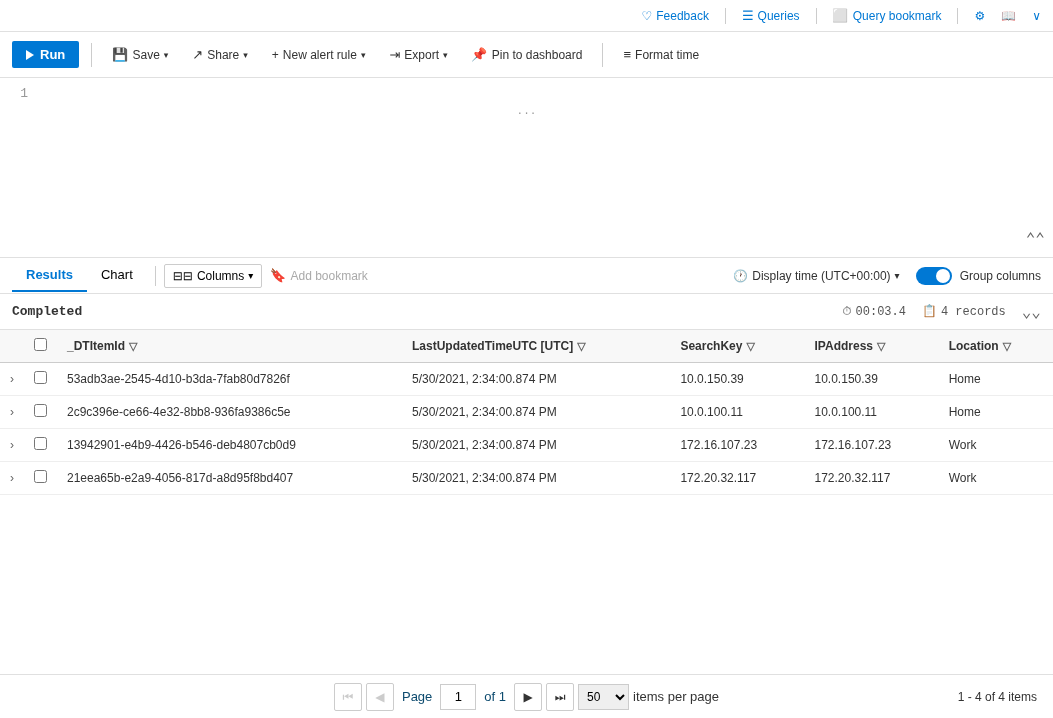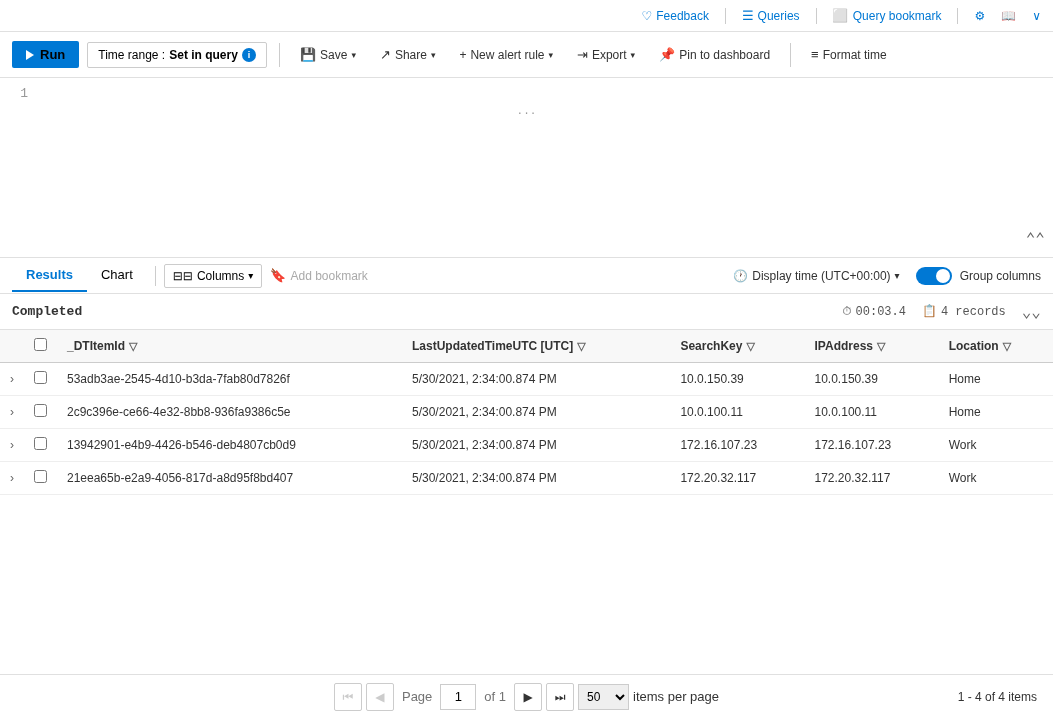"Run" .run-btn { color: #000000 -> #ffffff }
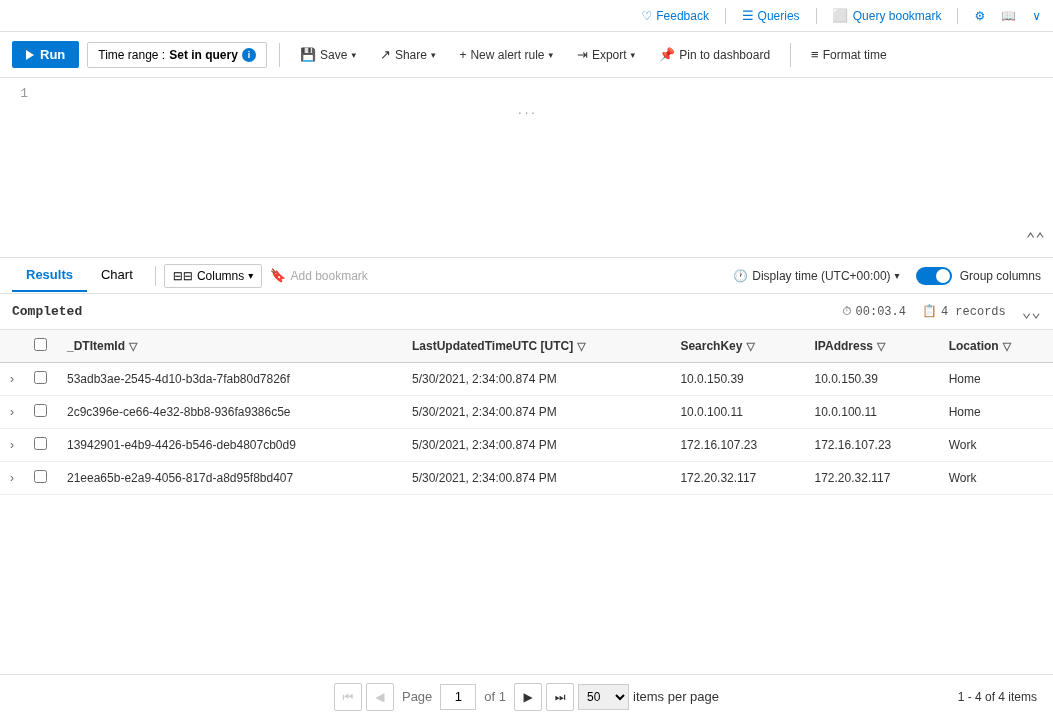"Time range :" button.time-range-btn { html: <button> <span>Time range :</span> <span>Set in query</span> <span>i</span> </button> -> none }
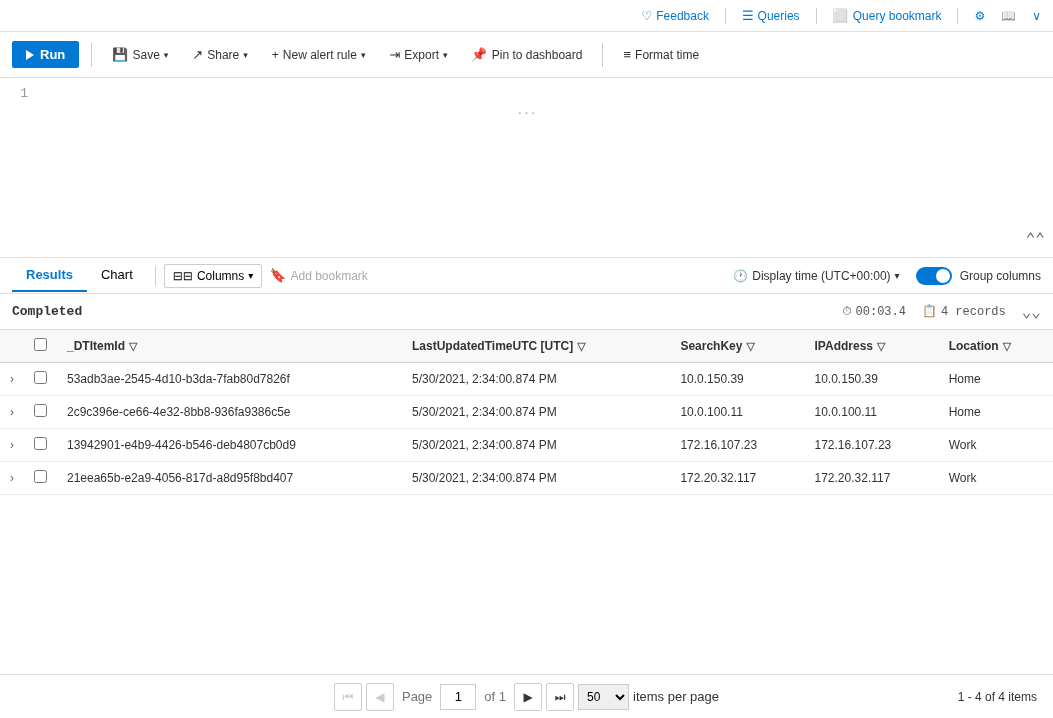"Page" .page-label { color: #737373 -> #0c4a6e }
